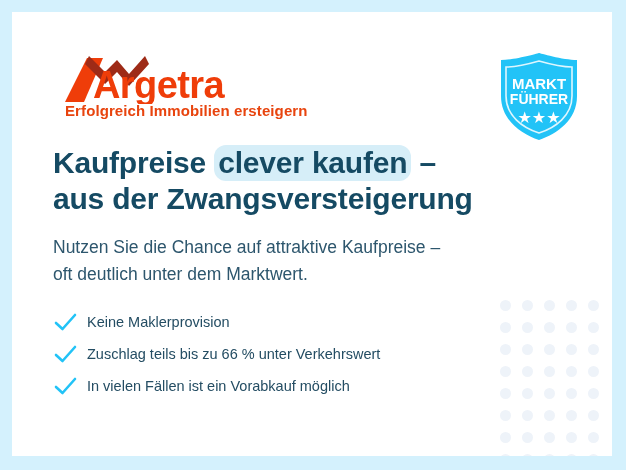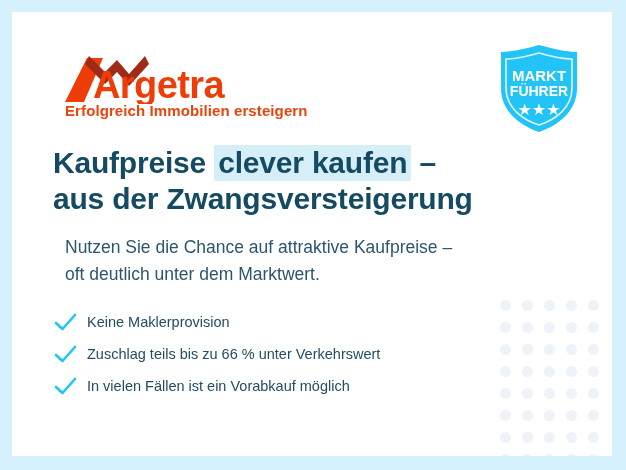"MARKT" #badge { top: 28px -> 36px }
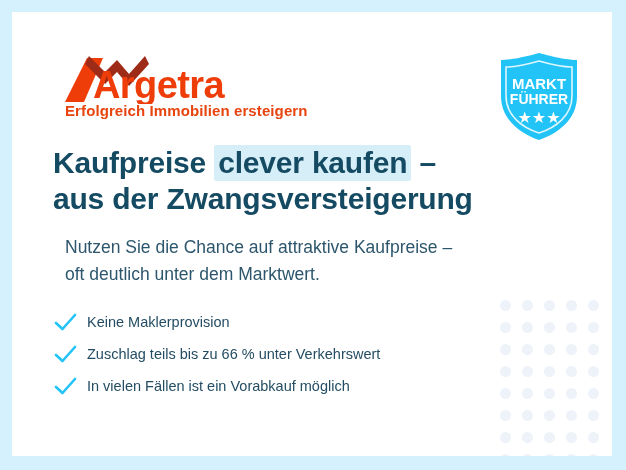"clever kaufen" #headline .hl-mark { border-radius: 2px -> 12px }
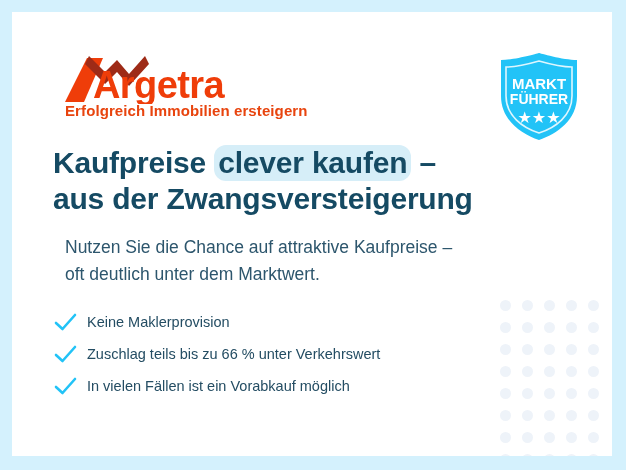"Nutzen Sie die Chance auf" #subheading .sub-line { margin-left: 12px -> none }
